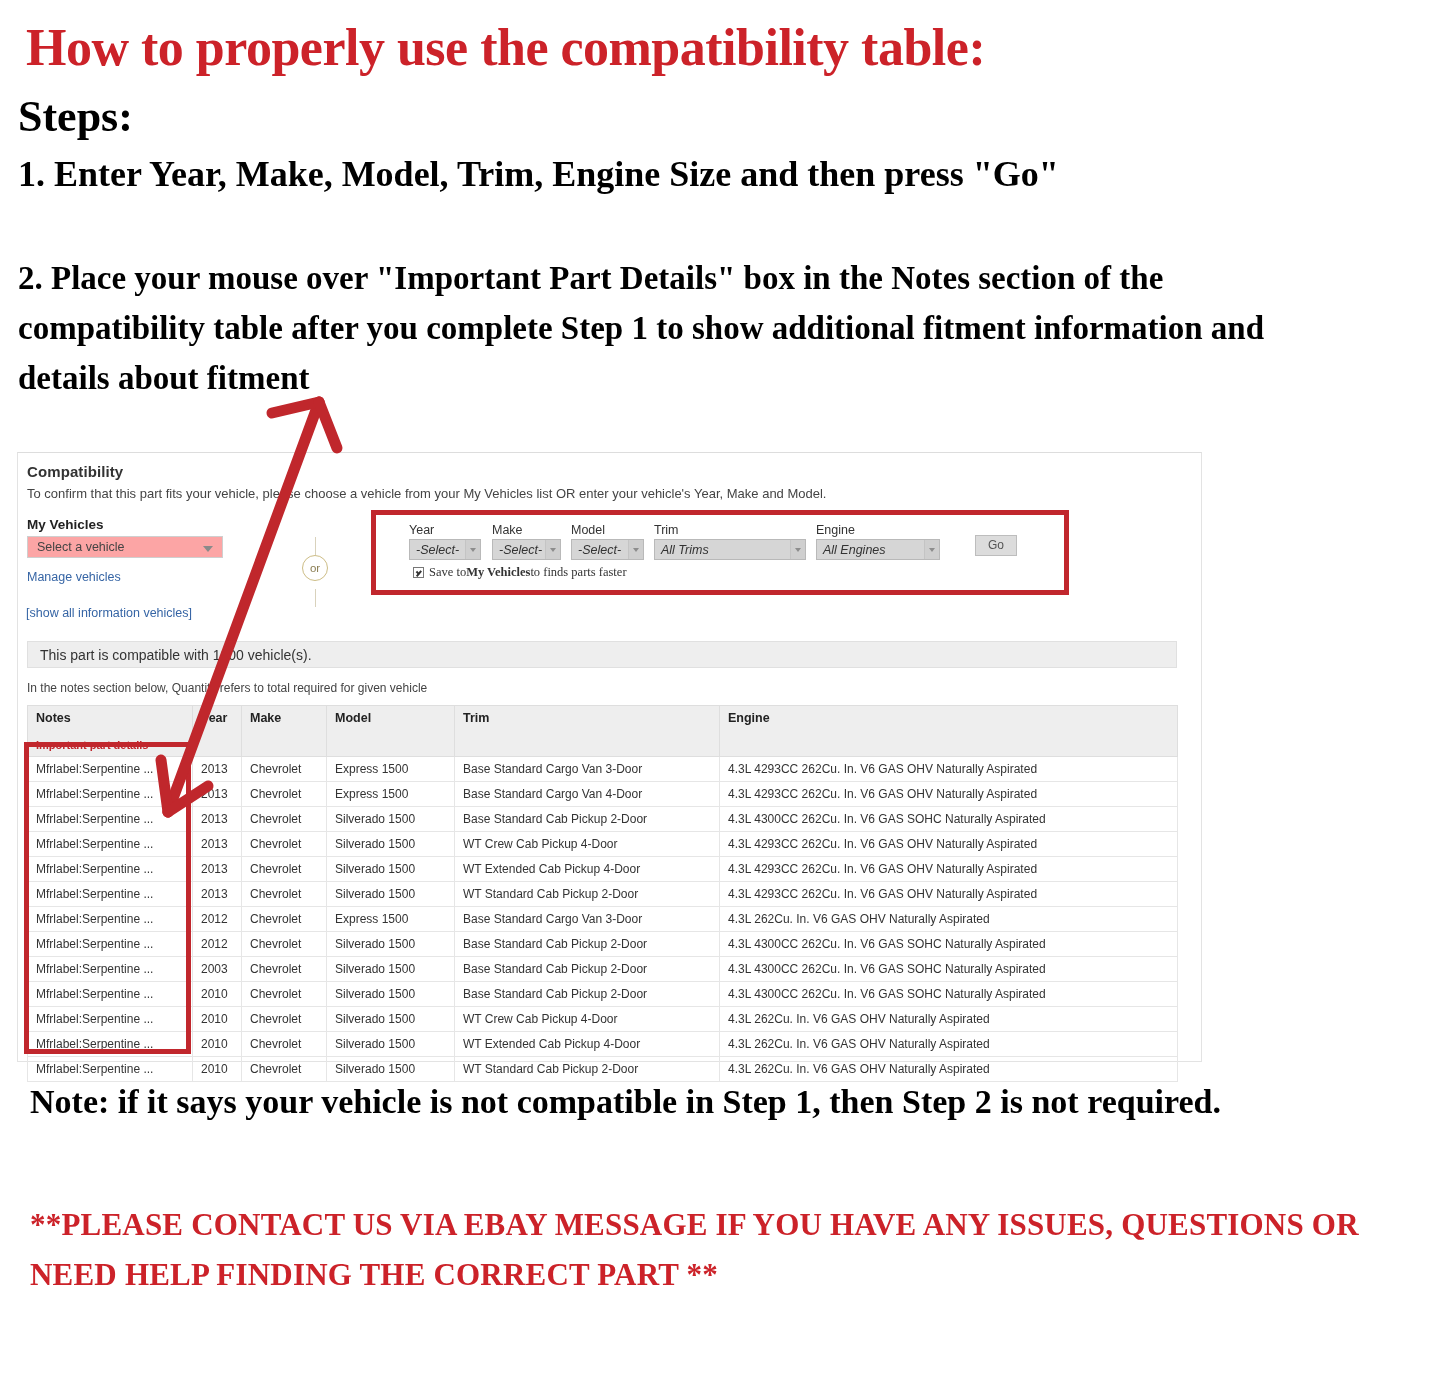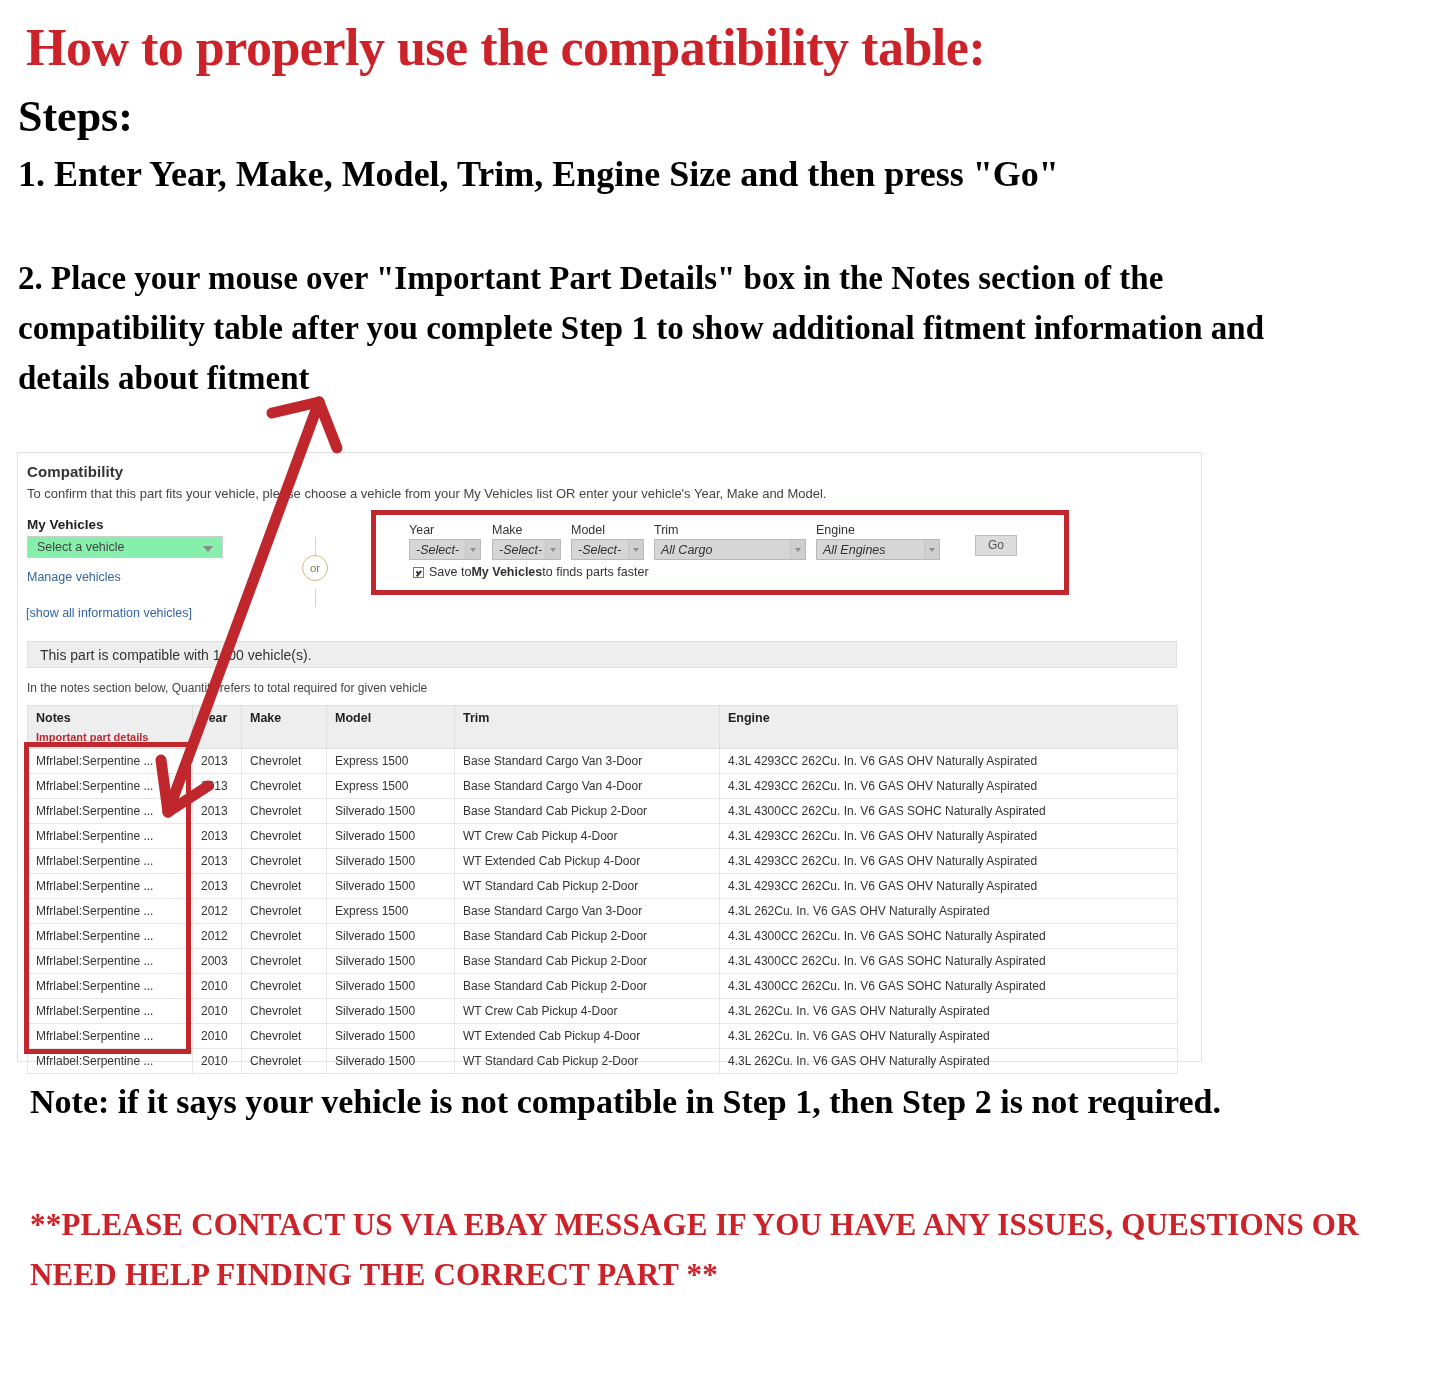"Select a vehicle" #vehicle-select { background: #86efac -> #fca5a5 }
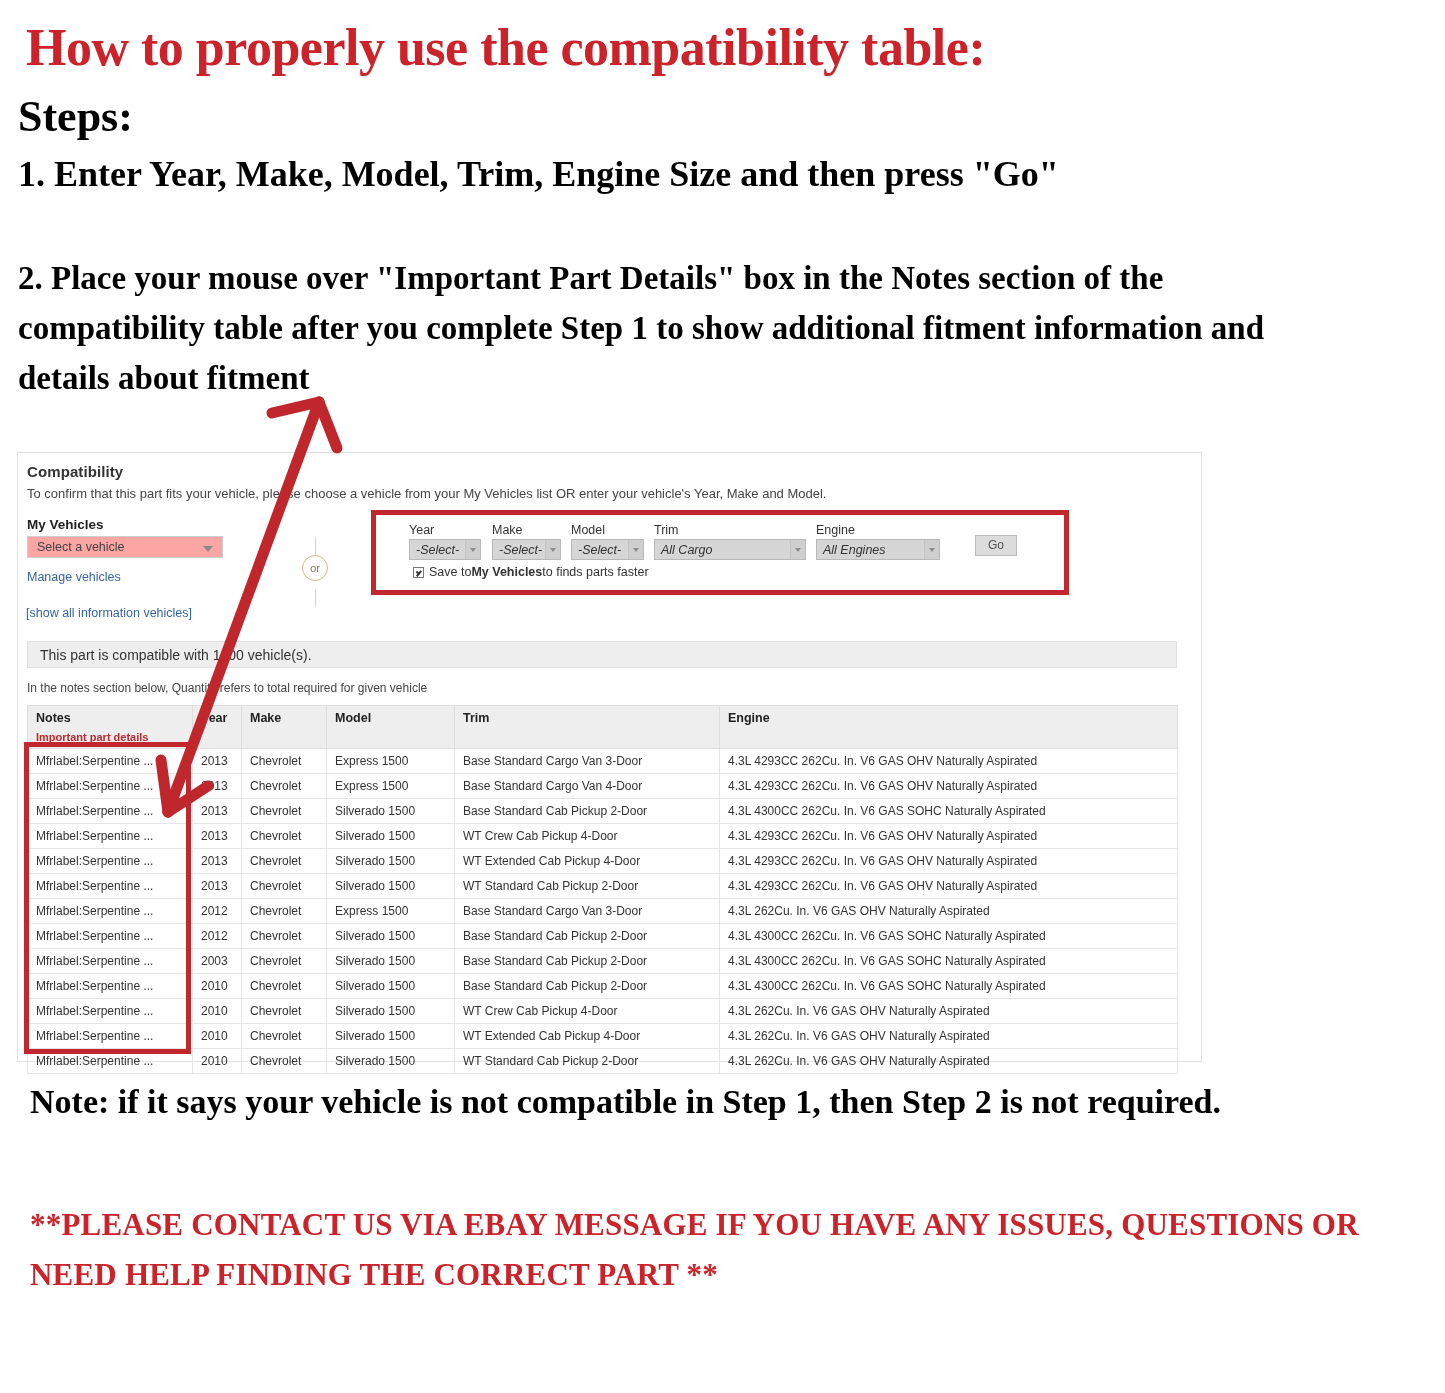"All Cargo" span.dval { text: Cargo -> Trims }
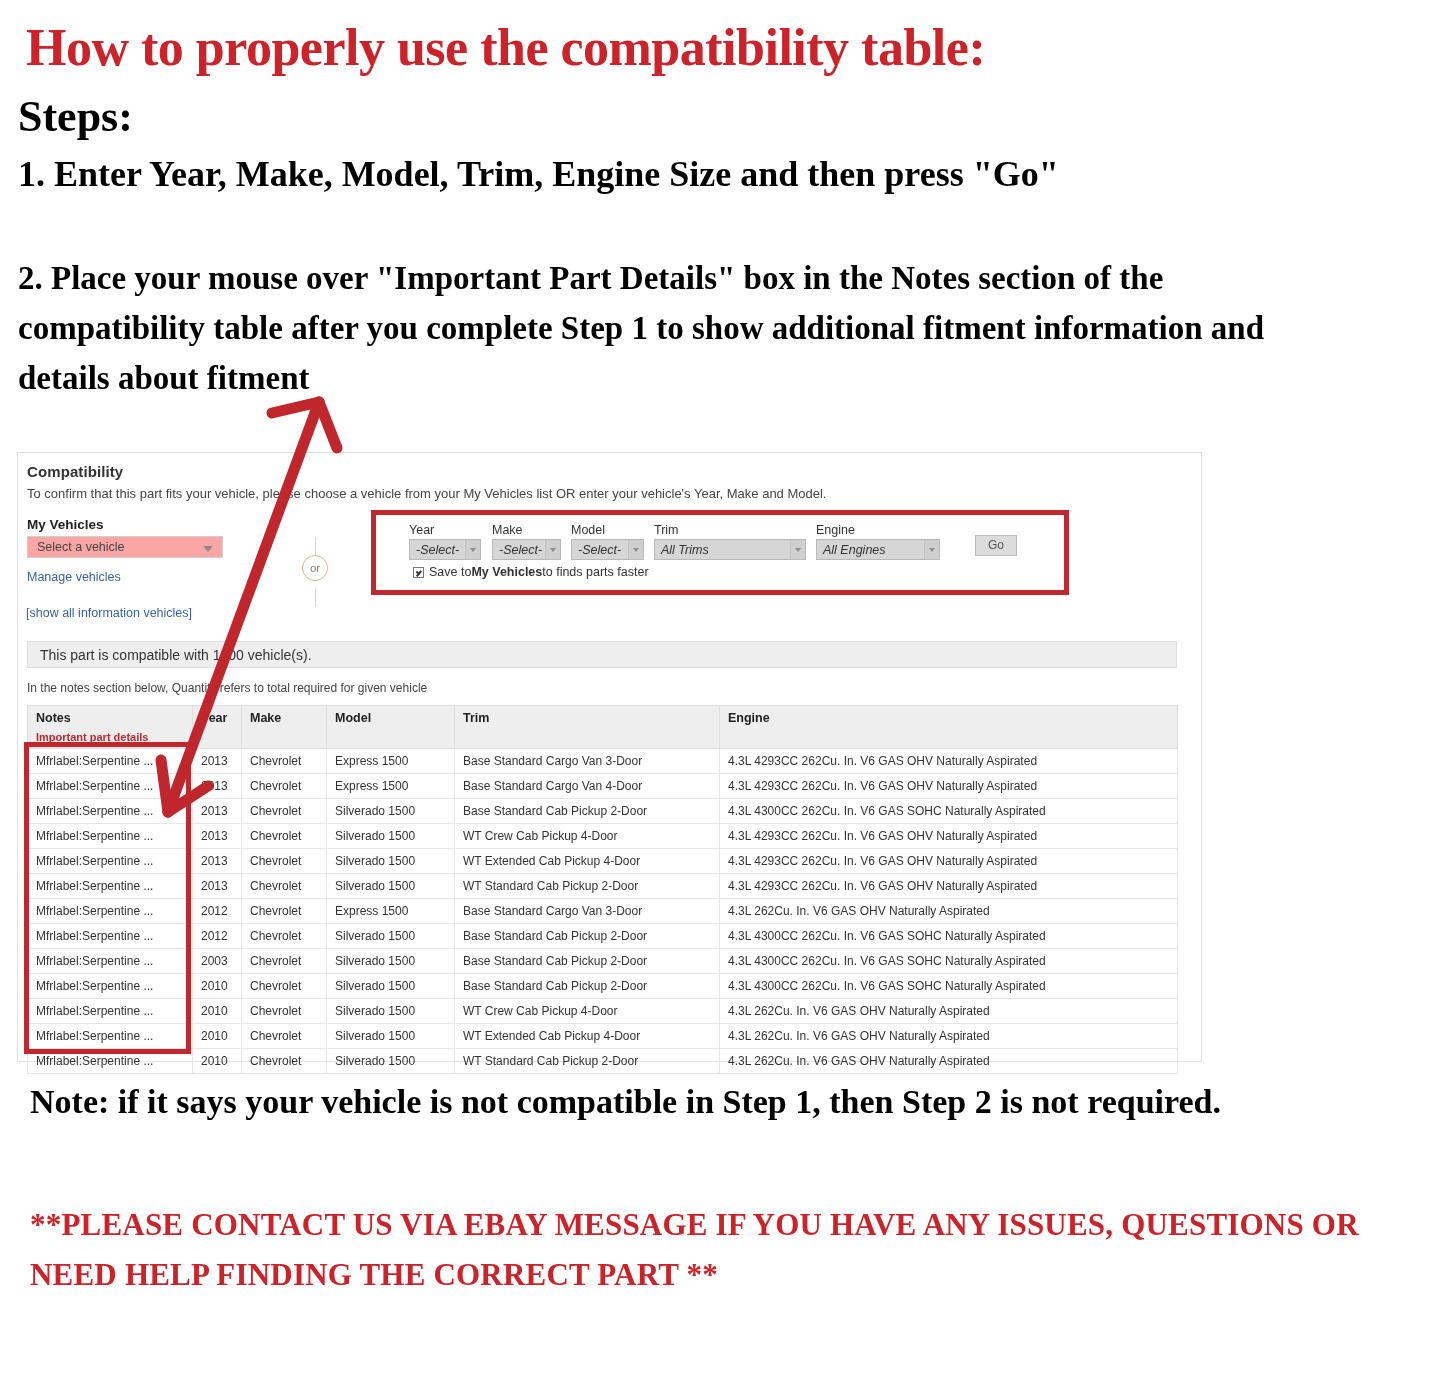"Save to" #save-row { font-family: none -> Liberation Serif, serif }
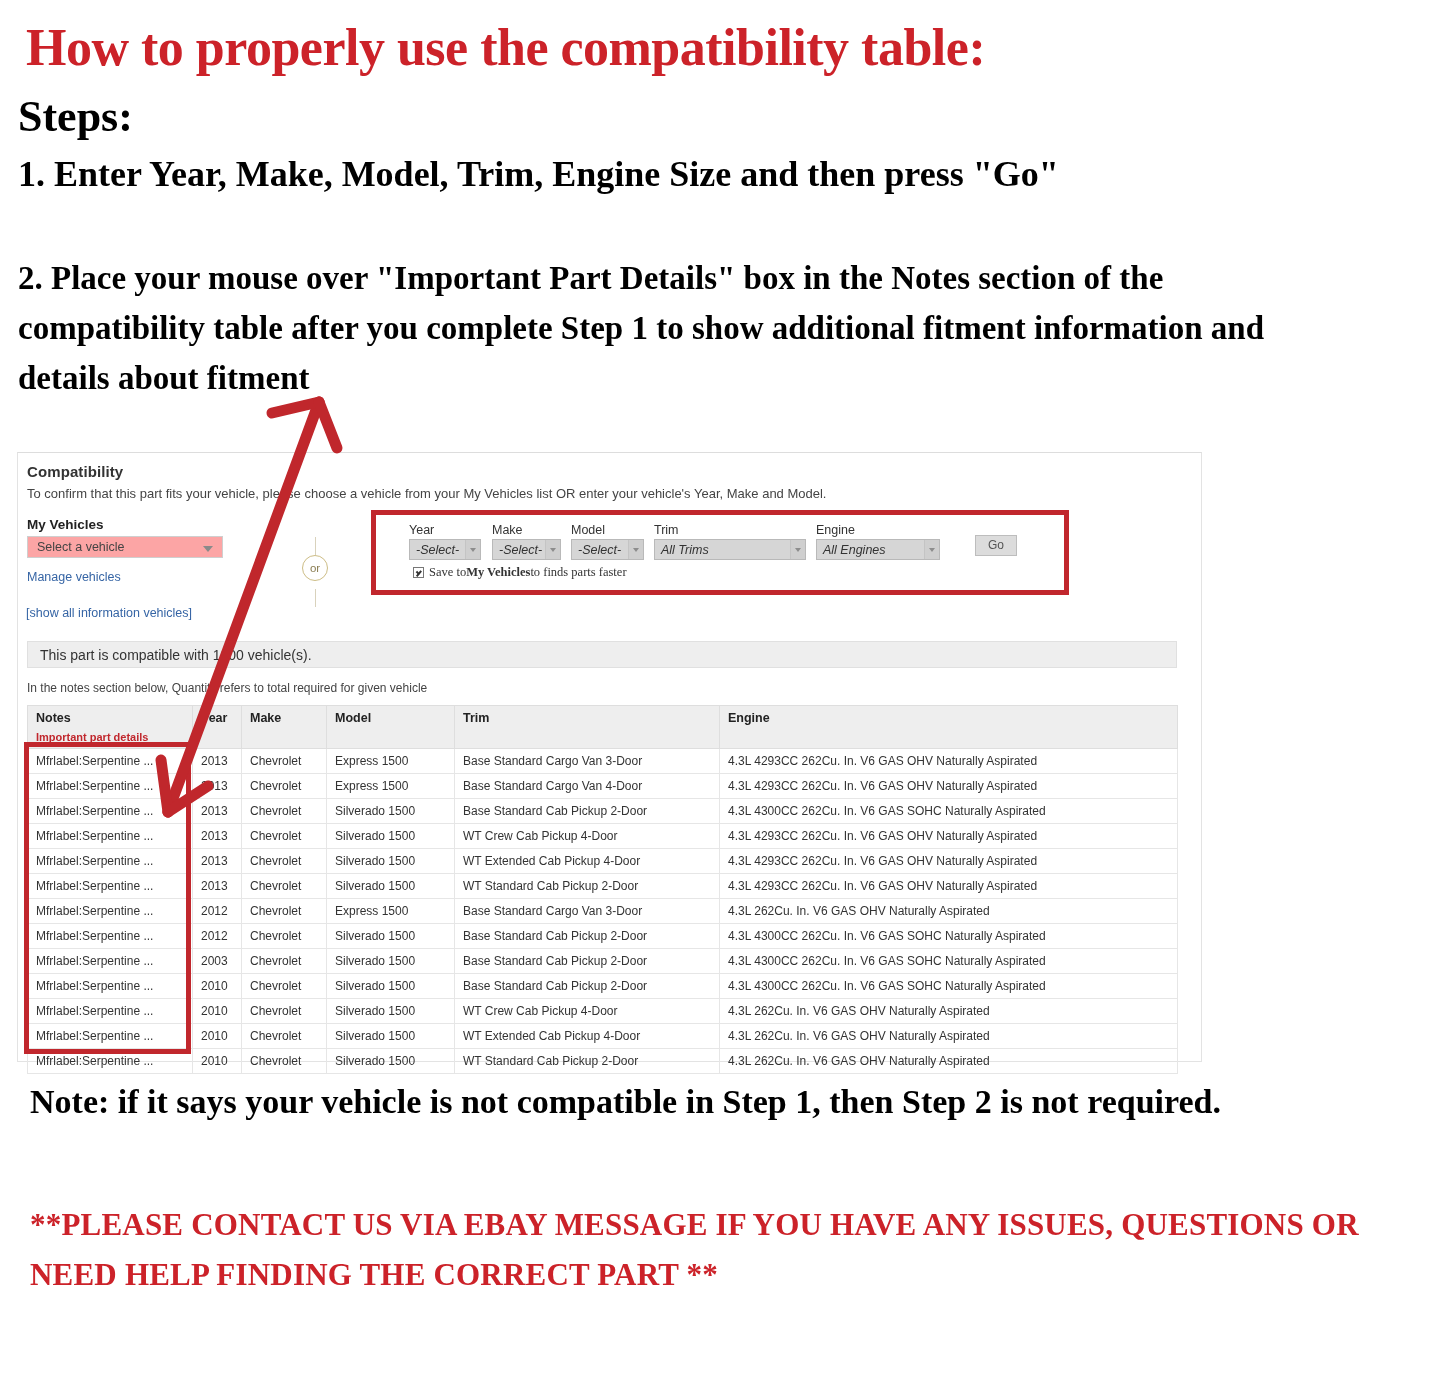"Important part details" #compat-table .sub { margin-top: 6px -> 14px }
